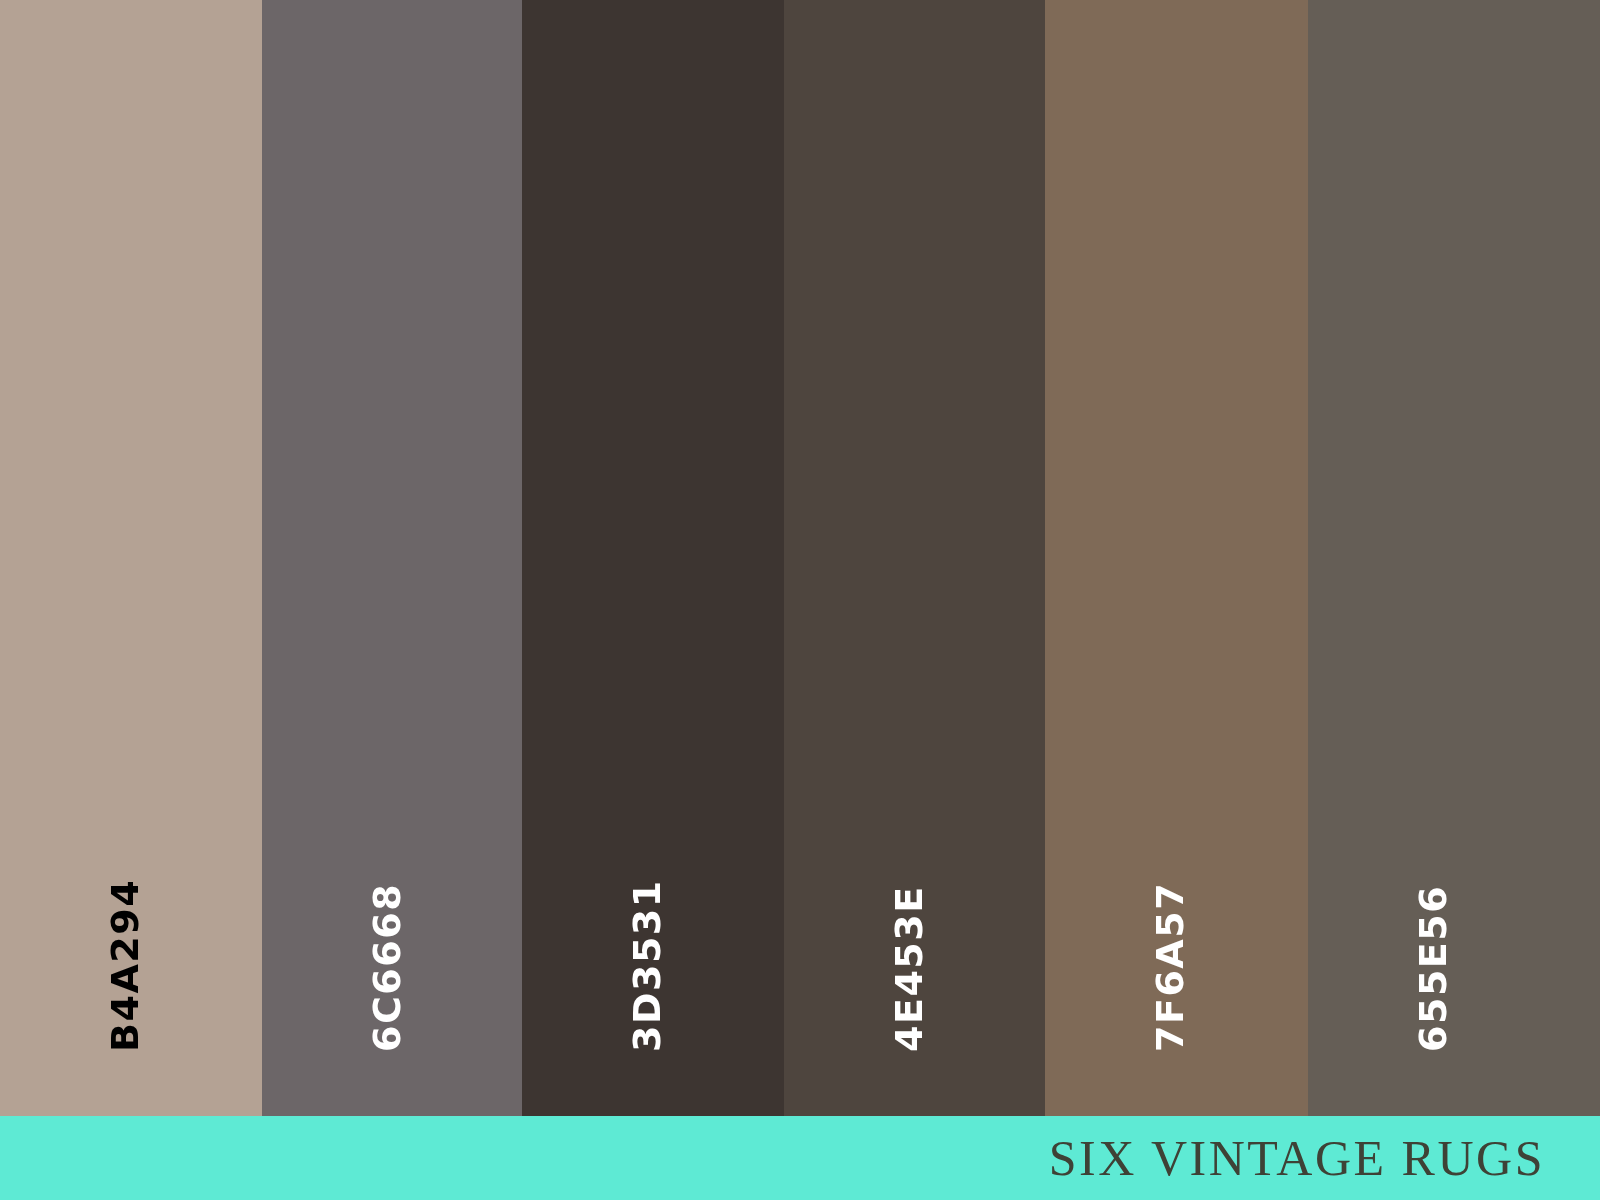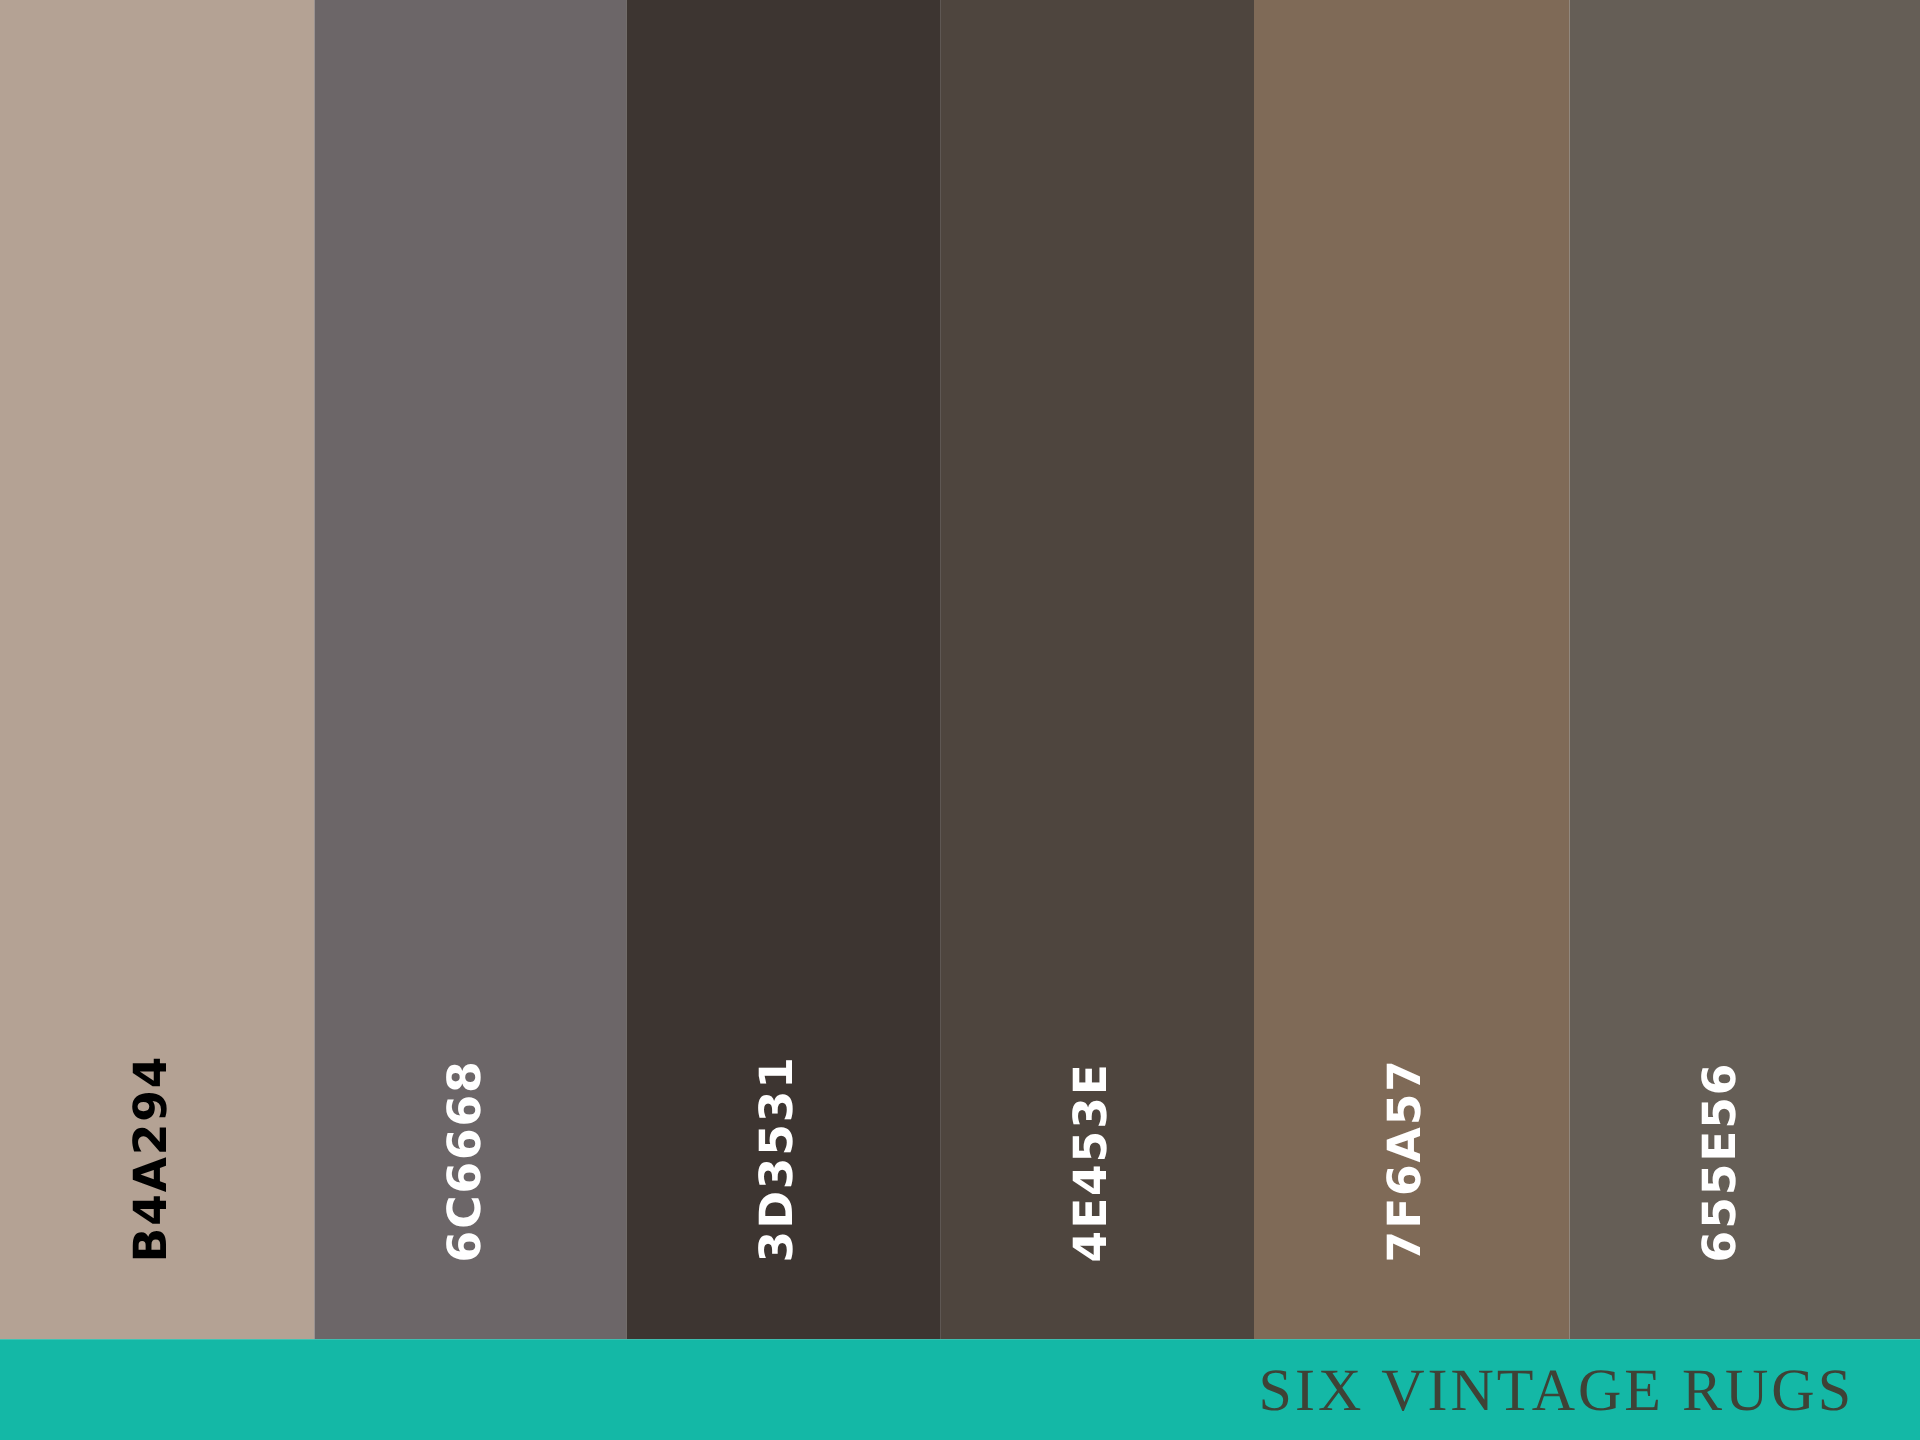"SIX VINTAGE RUGS" div { background: #14b8a6 -> #5eead4 }
